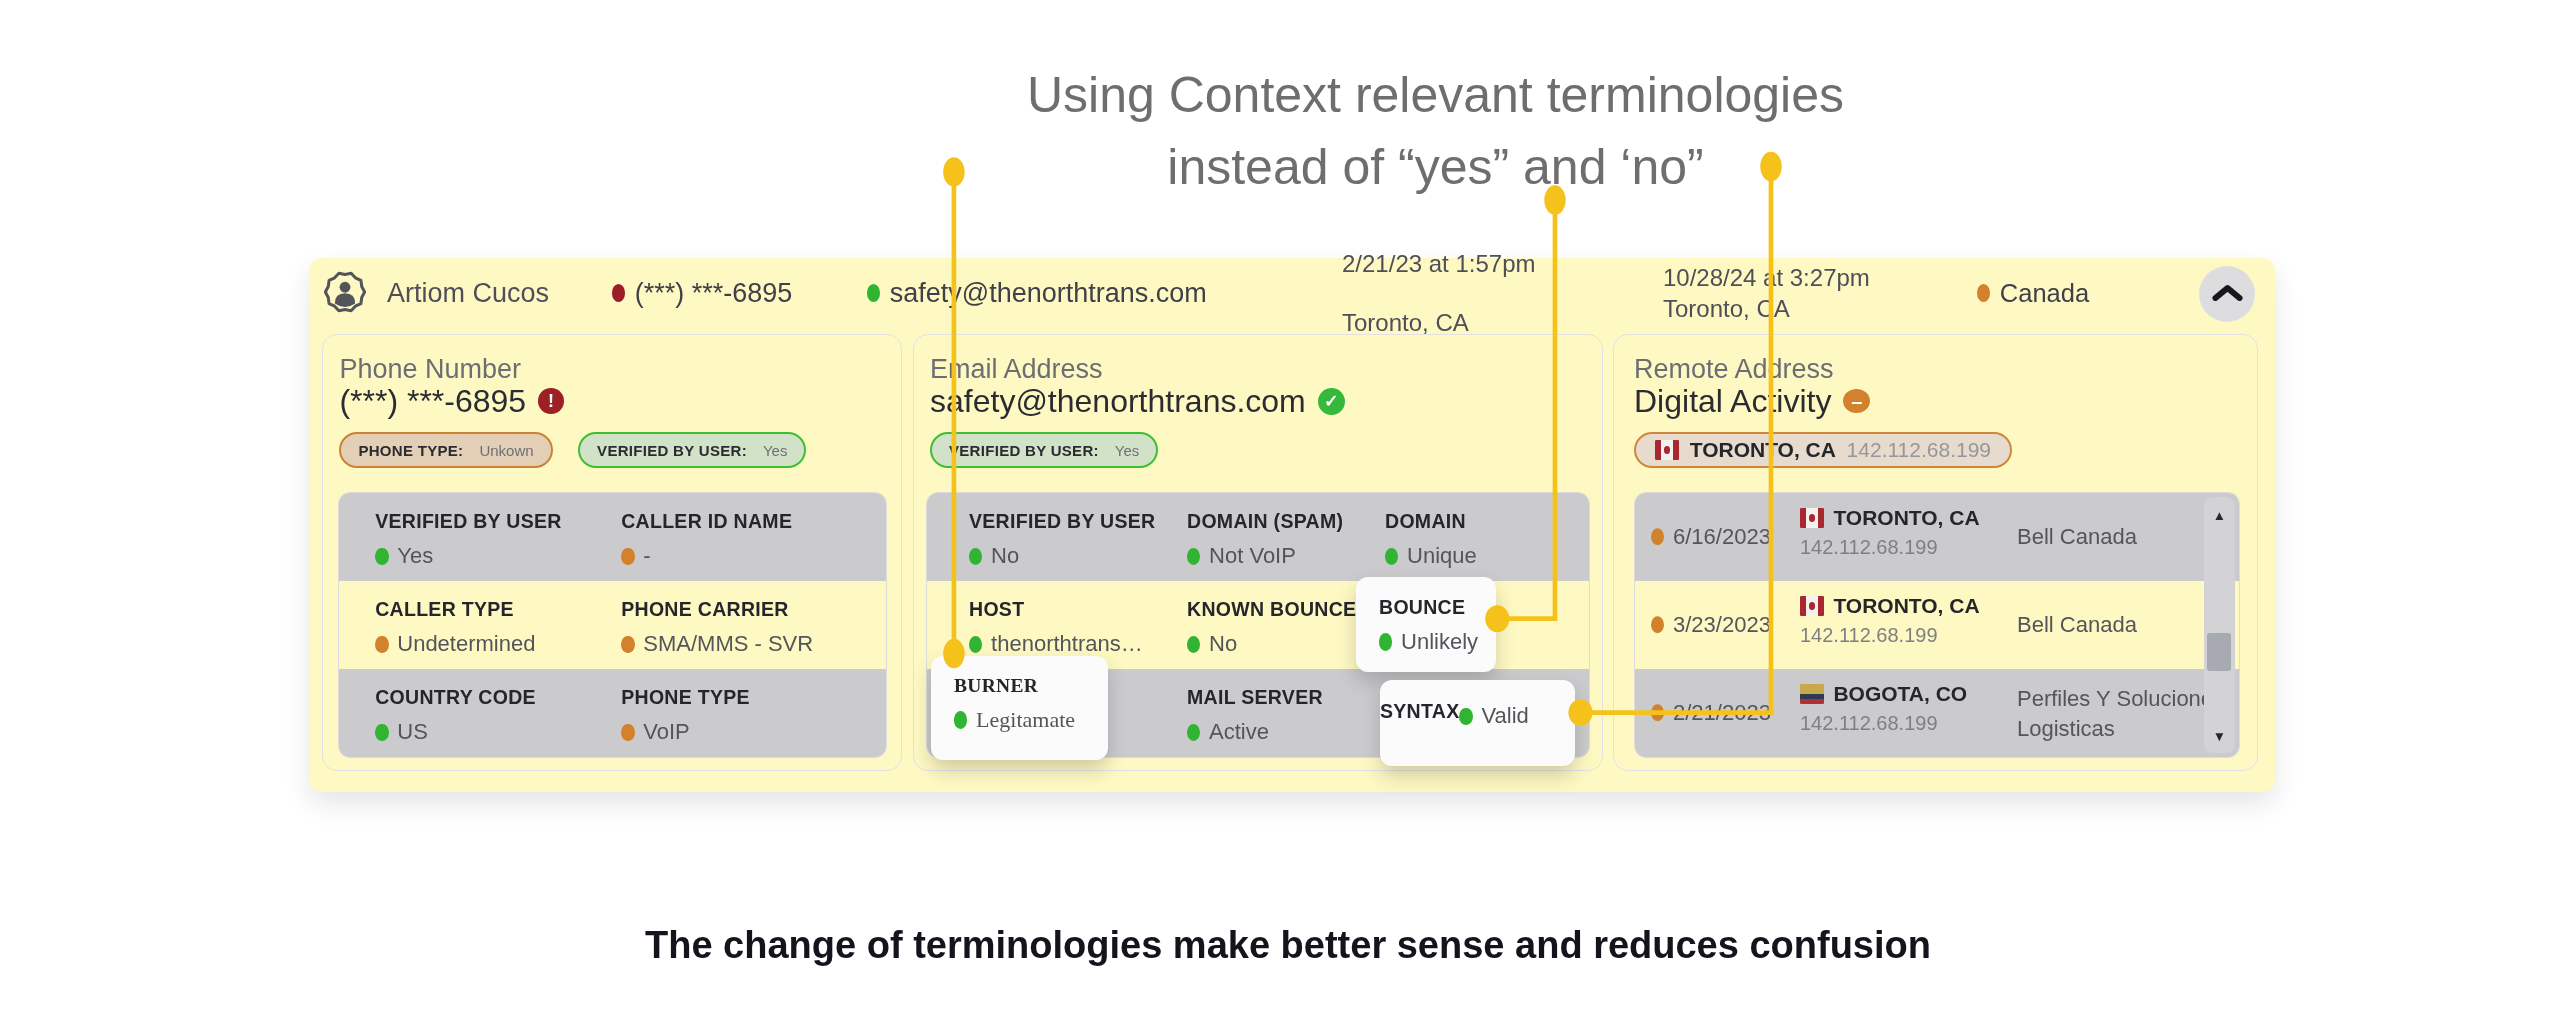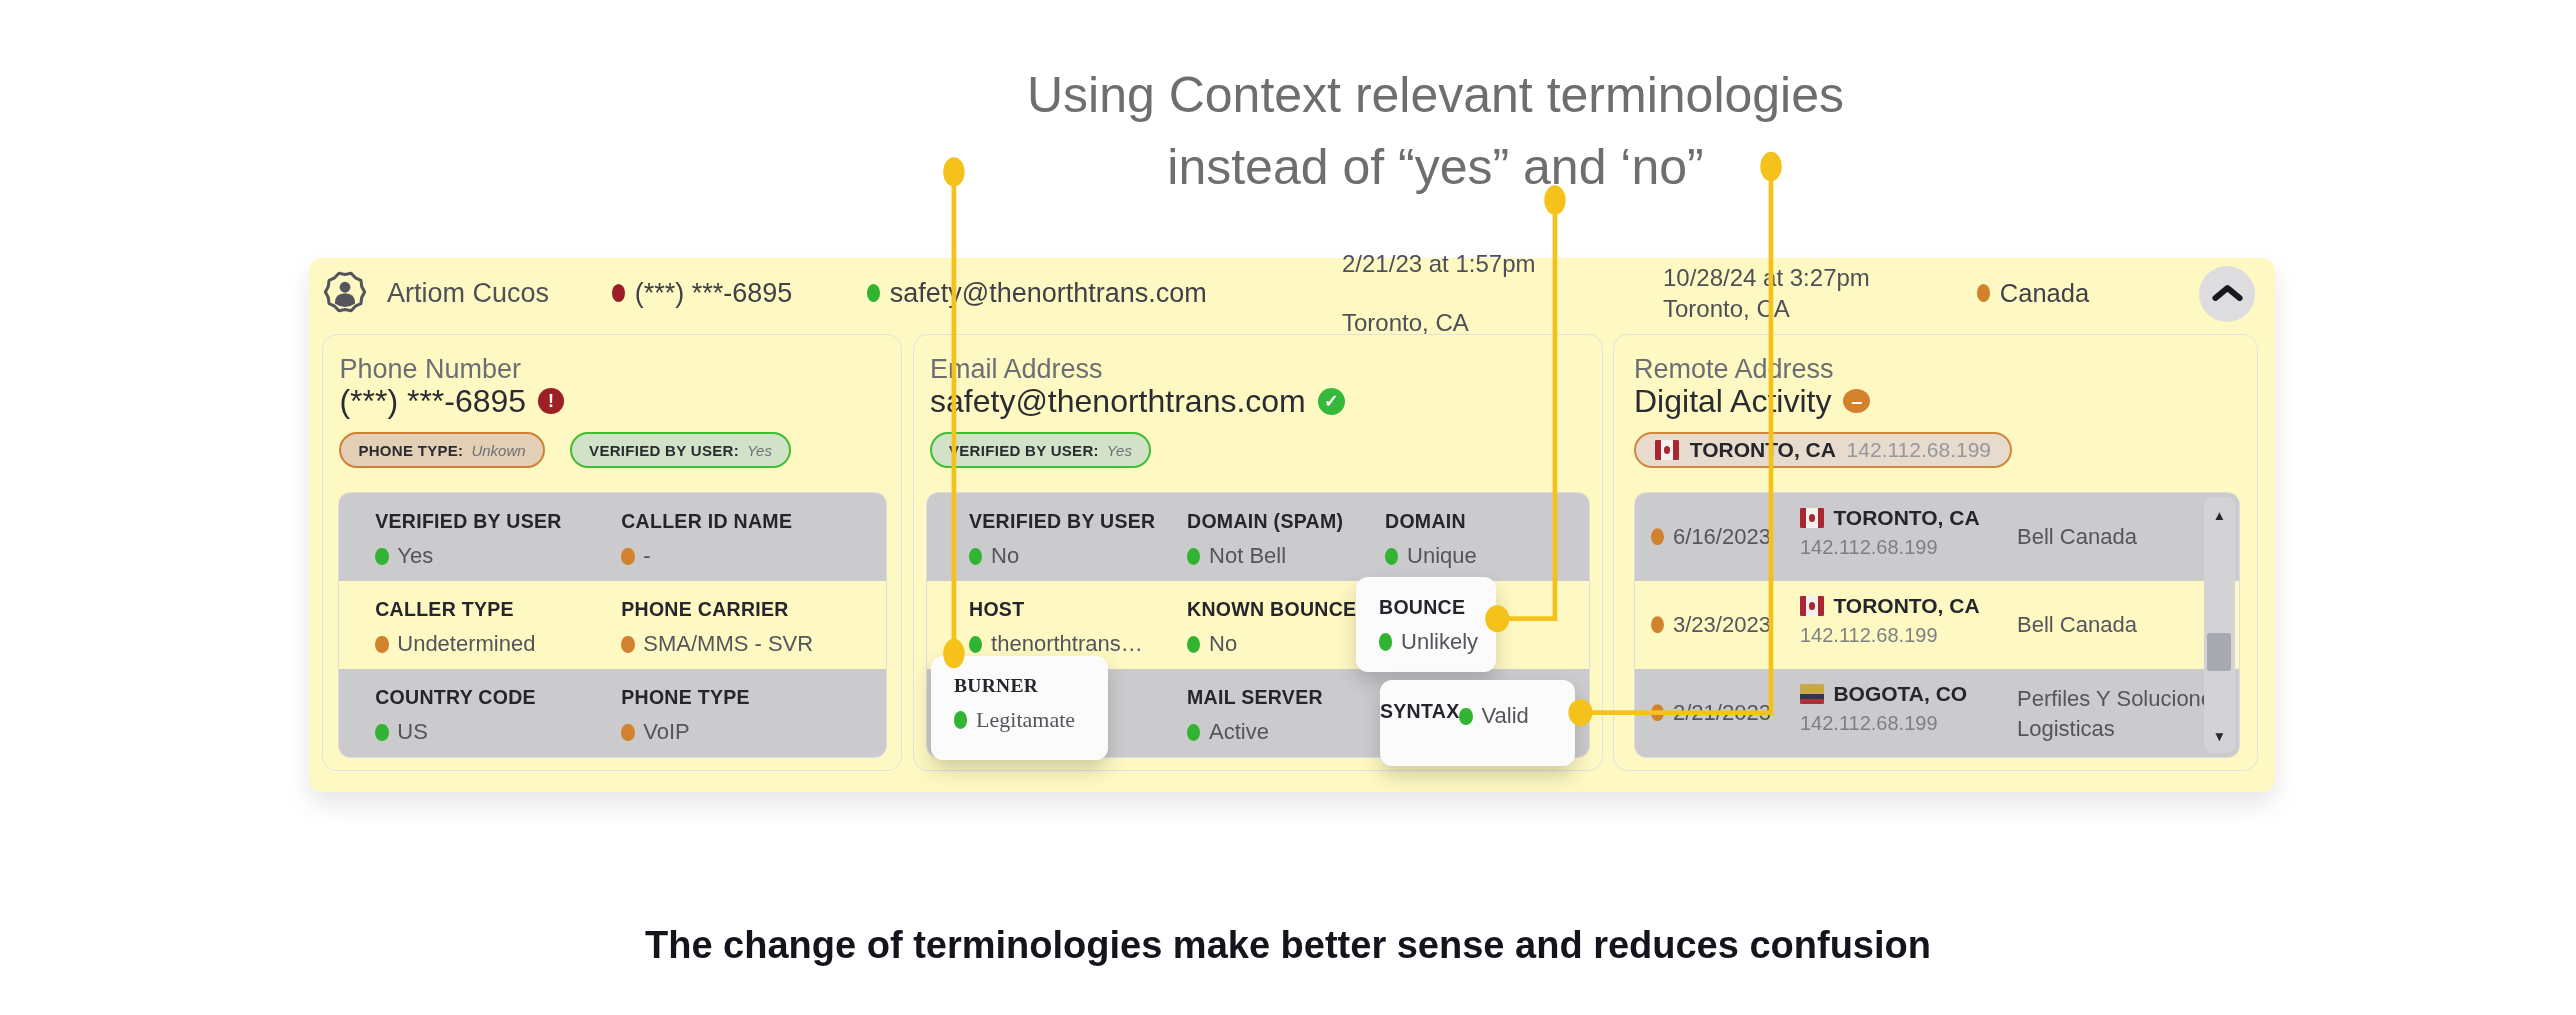"Unkown" .pill .pvalue { font-style: italic -> none; margin-left: 8px -> 16px }
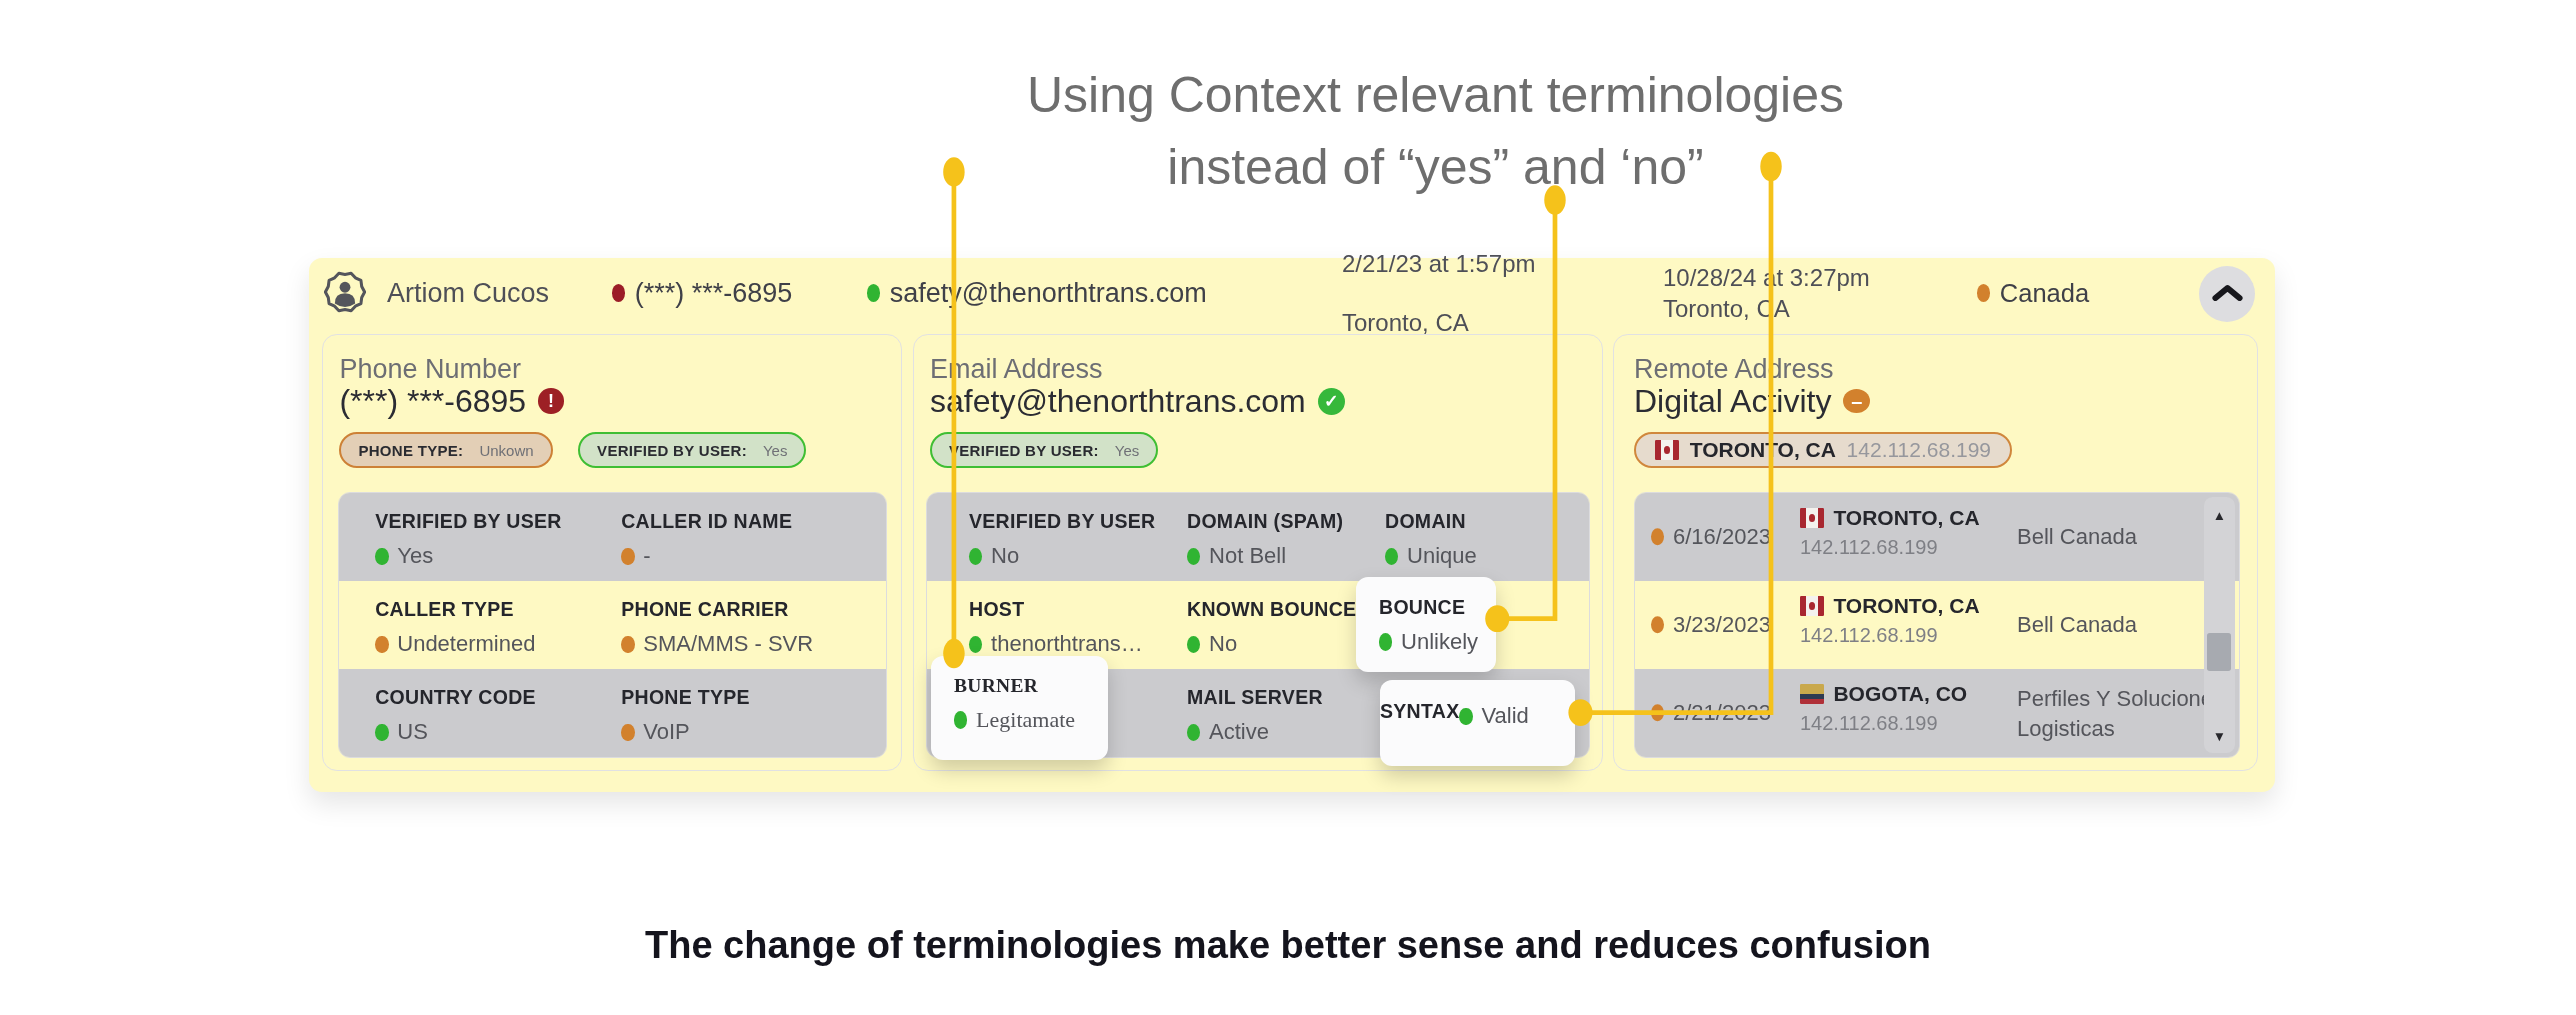"Not Bell" span { text: Bell -> VoIP }
